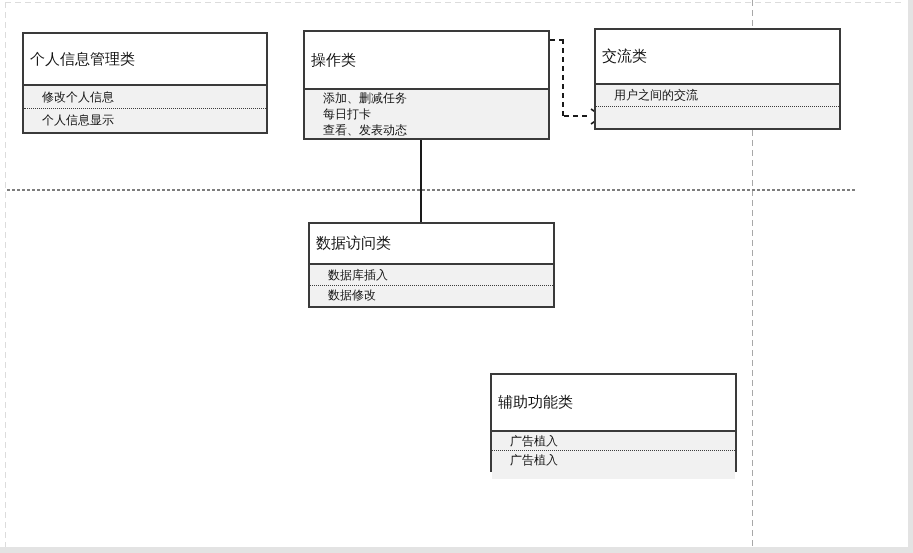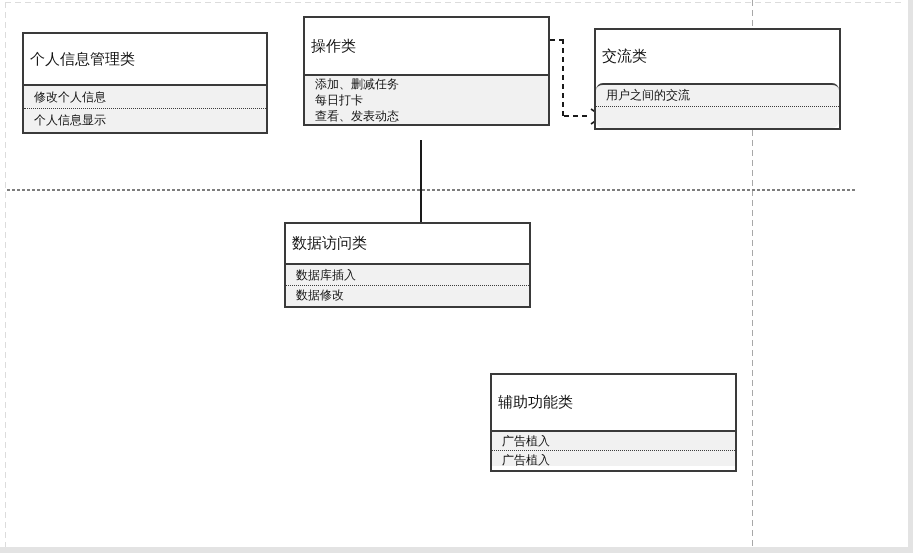"操作类" div.uml-class { top: 16px -> 30px }
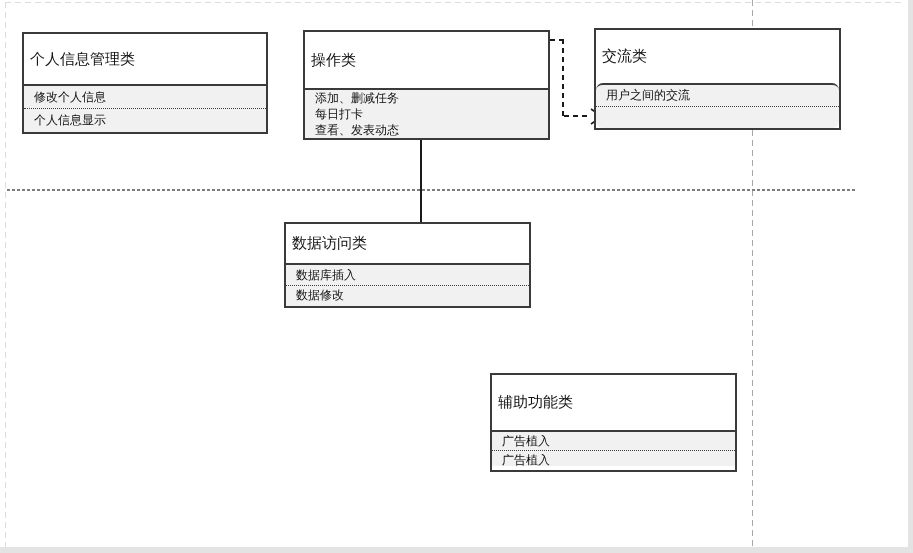"修改个人信息" .uml-item { padding-left: 10px -> 18px }
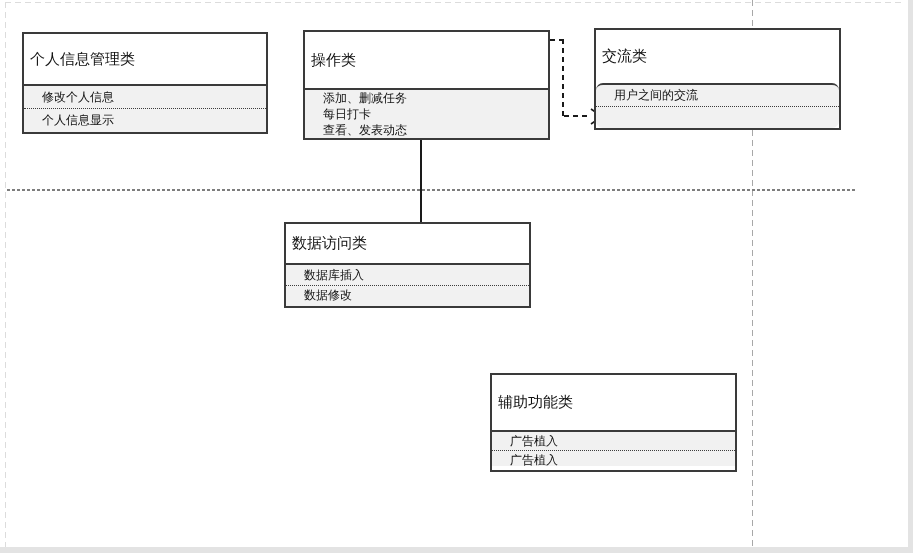"用户之间的交流" div.uml-items { border-radius: 7px -> none }
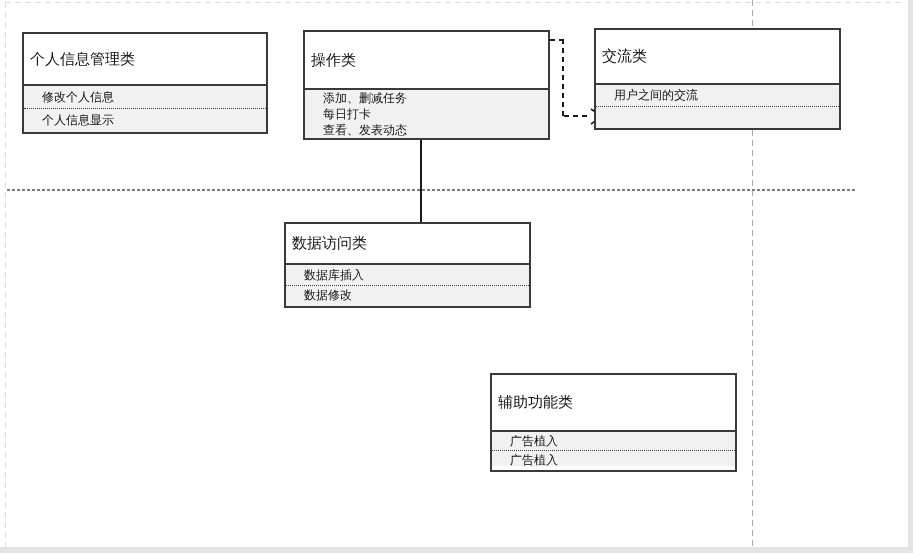"数据访问类" div.uml-class { left: 284px -> 308px }
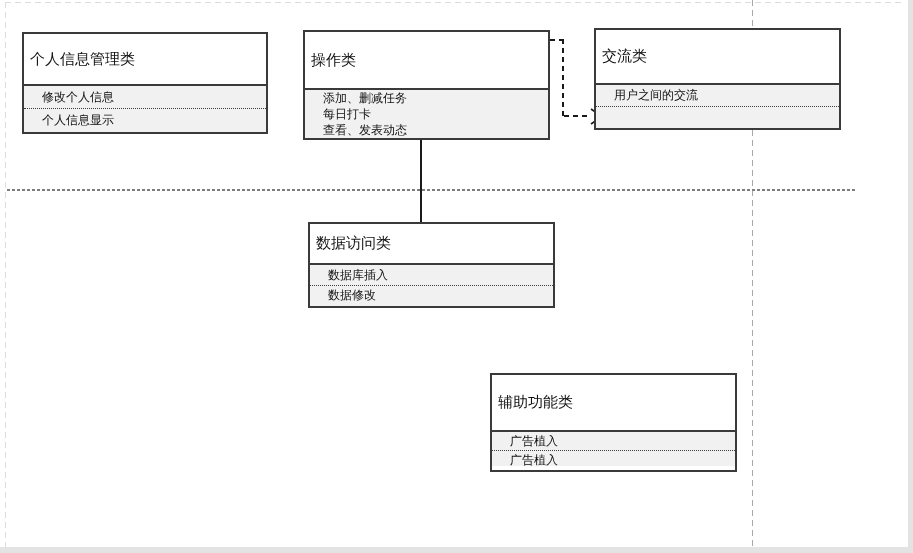"广告植入" div.uml-items { height: 36px -> 49px }
